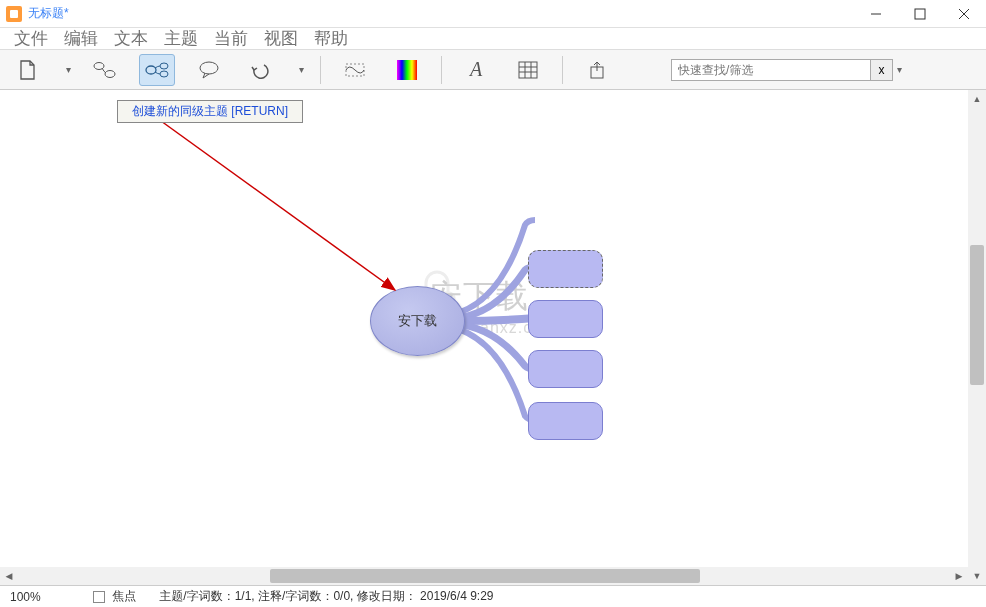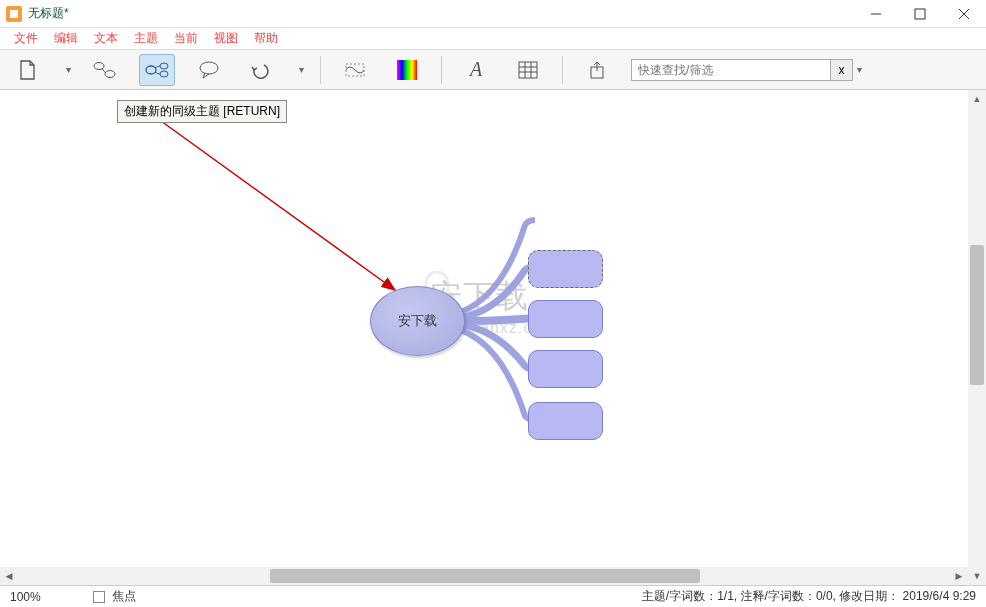"无标题*" .titlebar .title { color: #14532d -> #3b82f6 }
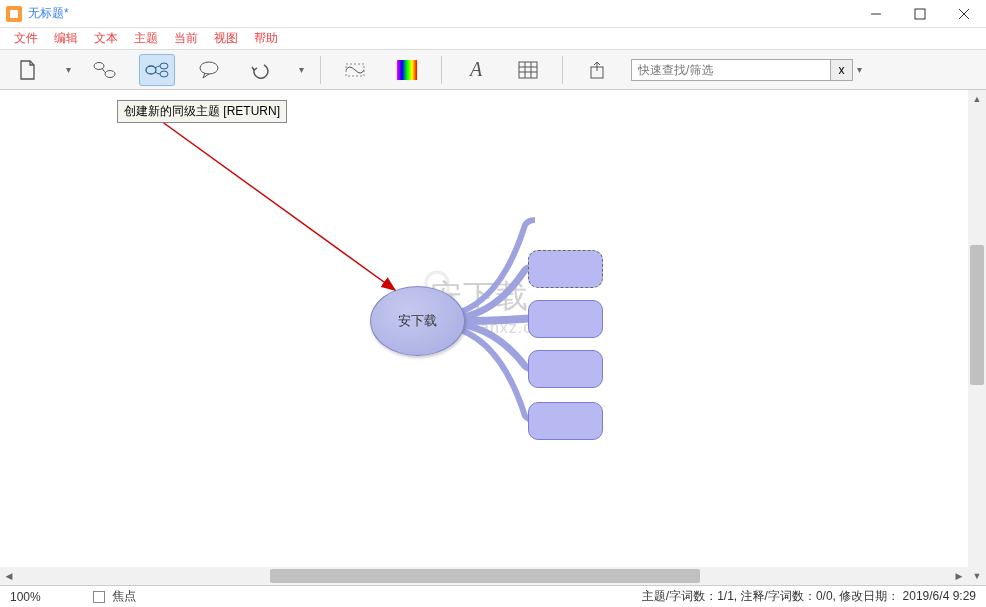"文件" .menubar { color: #ef4444 -> #737373; font-size: 12px -> 17px }
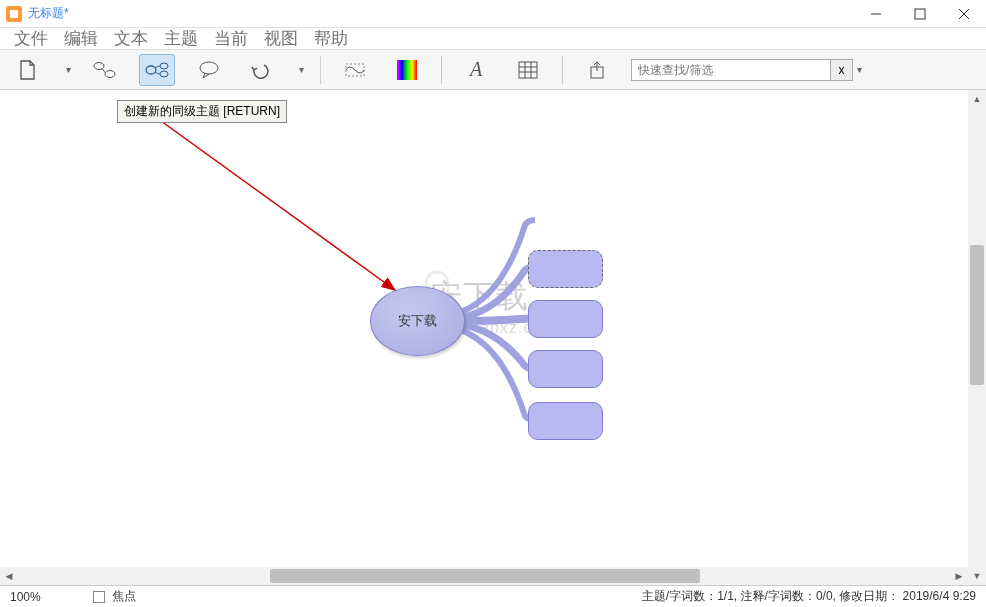"快速查找/筛选" .searchbox { margin-left: none -> 40px }
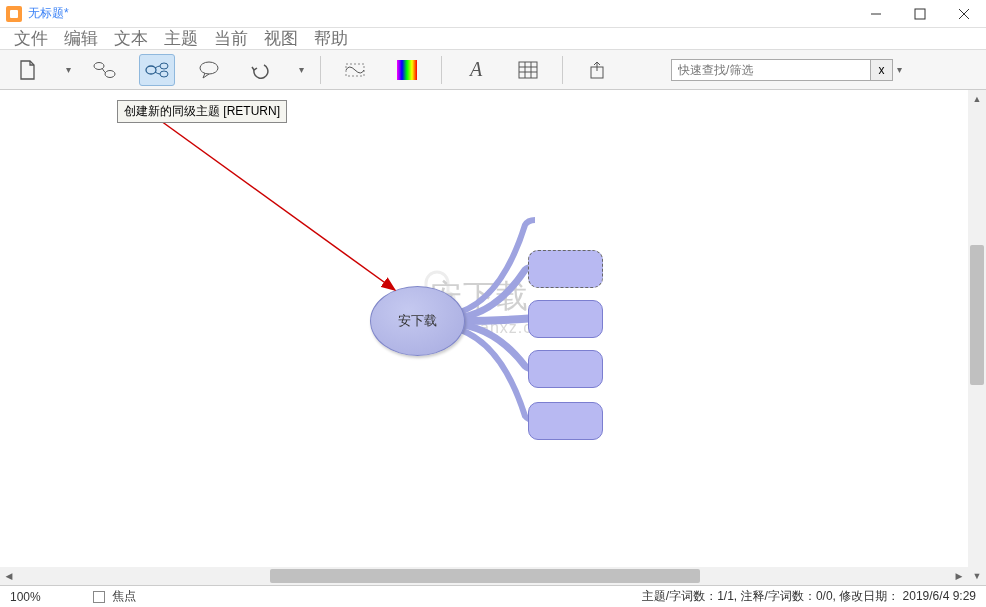"创建新的同级主题 [RETURN]" .tooltip { color: #000000 -> #1d4ed8; padding: 2px 6px -> 2px 14px }
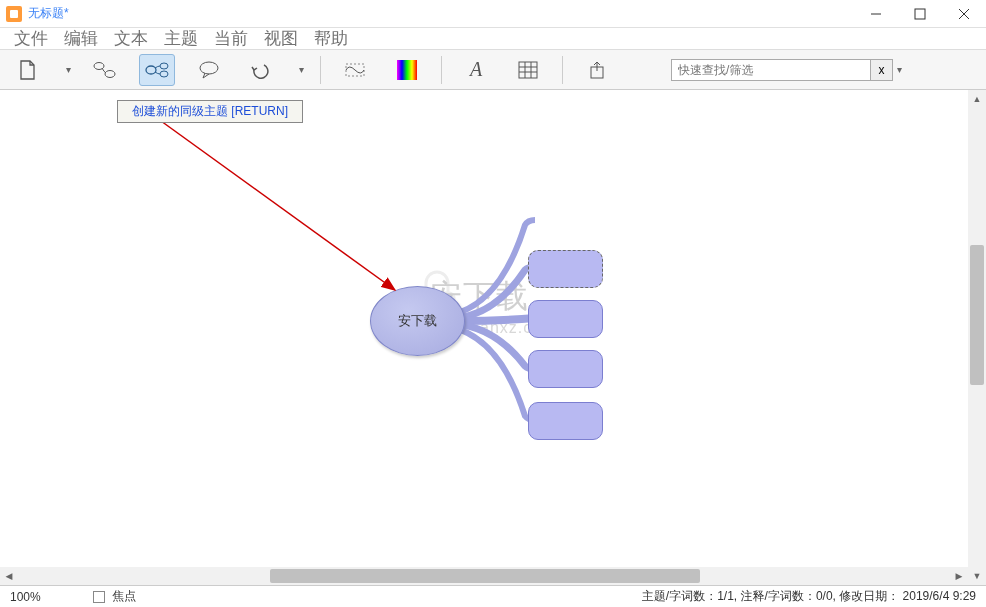"主题/字词数：1/1, 注释/字词数：0/0, 修改日期： 2019/6/4" .statusbar .center { text-align: right -> left }
